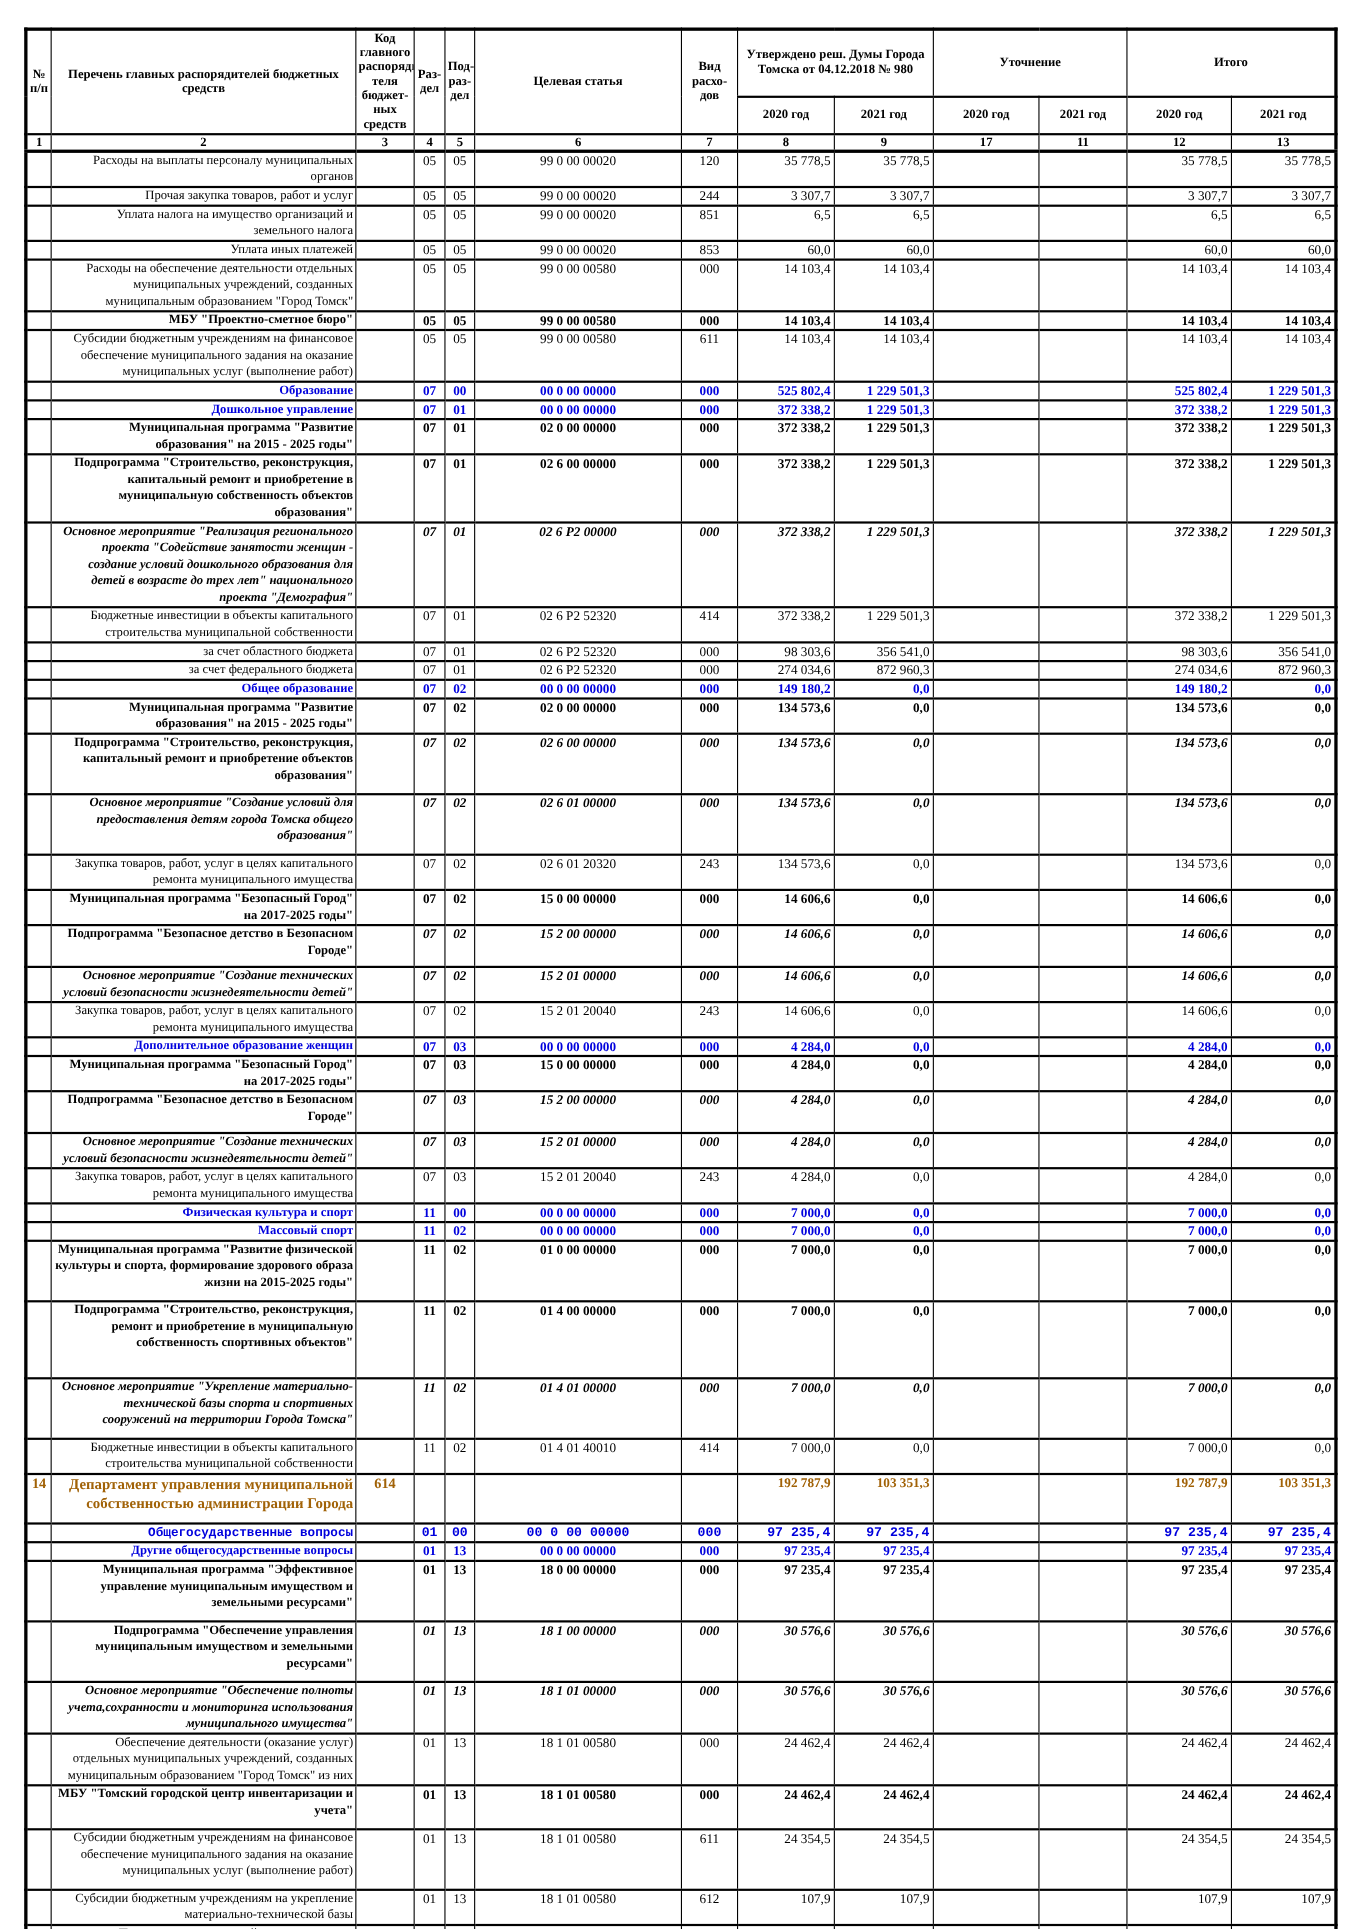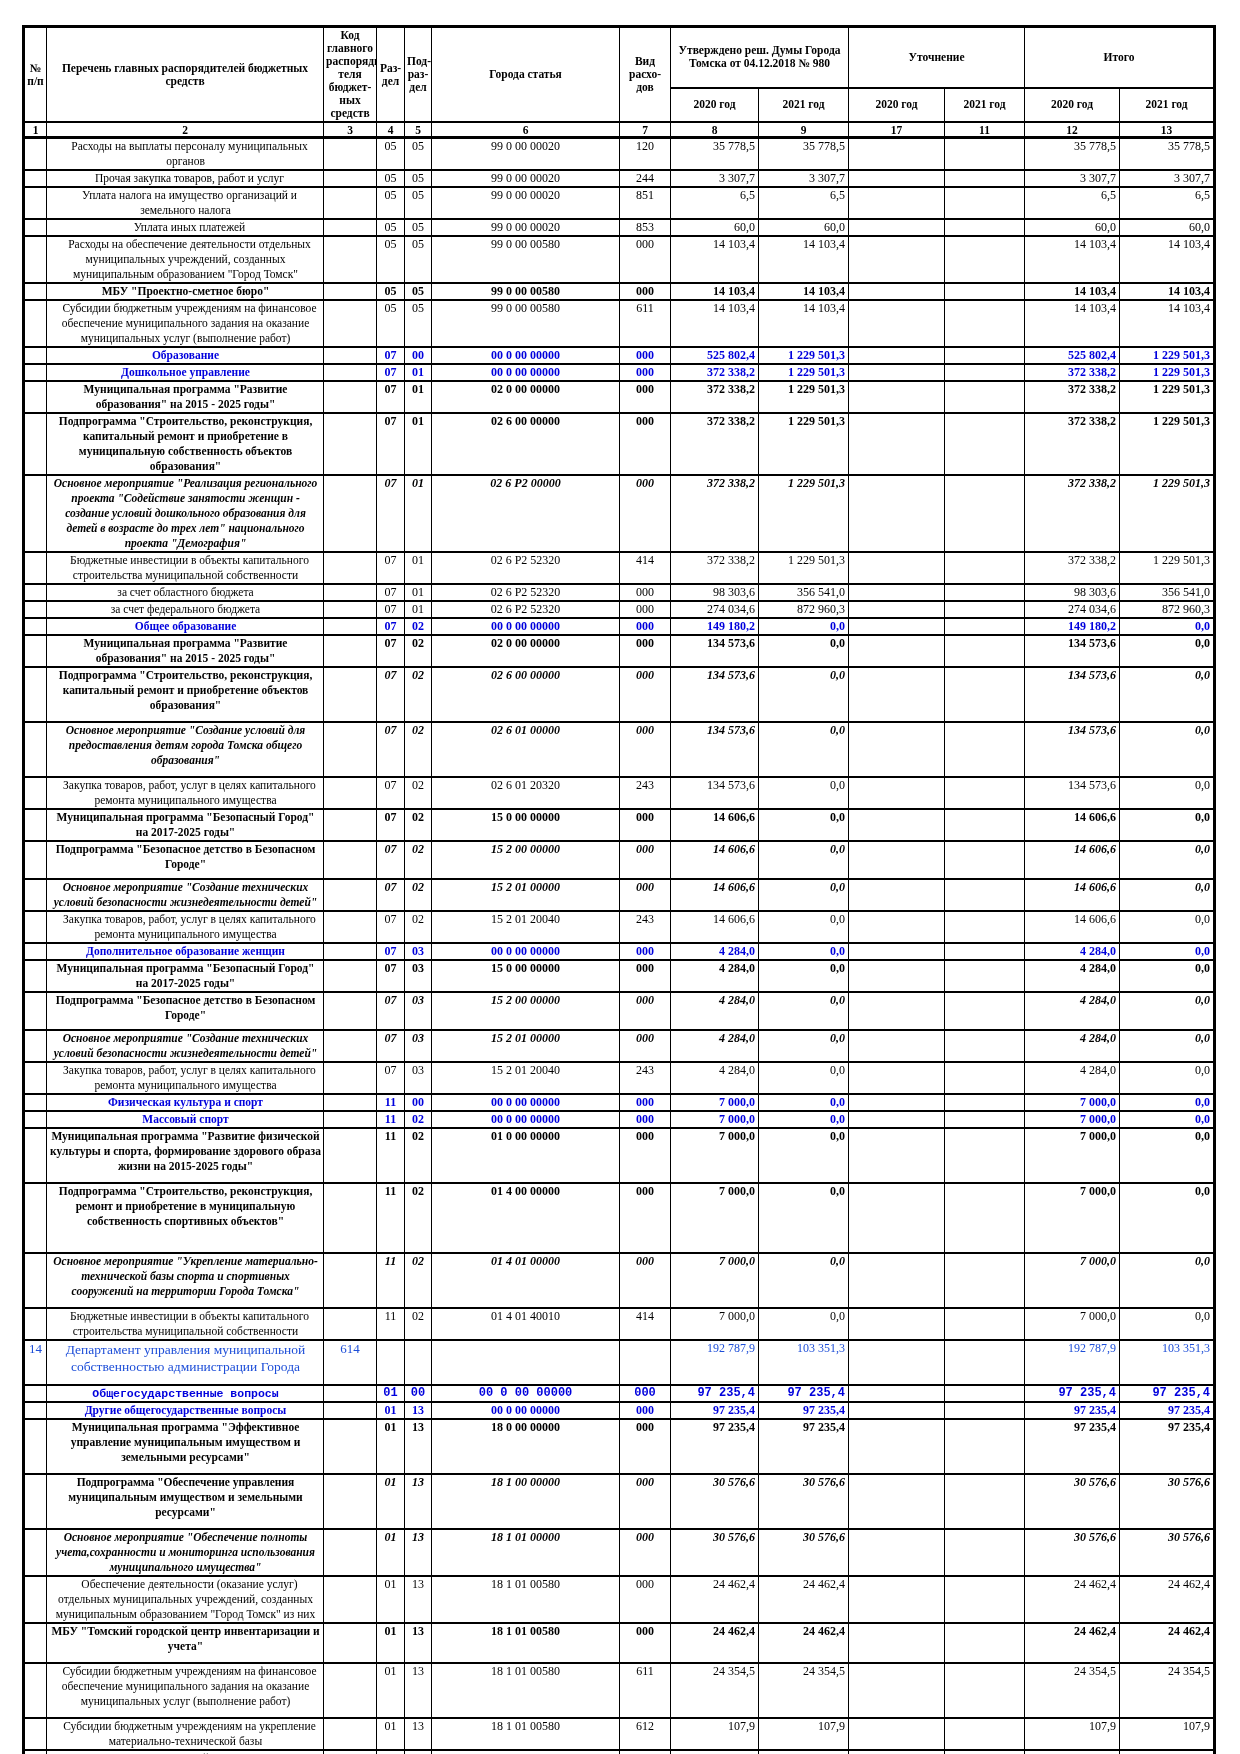"Города статья" th { text: Города -> Целевая }
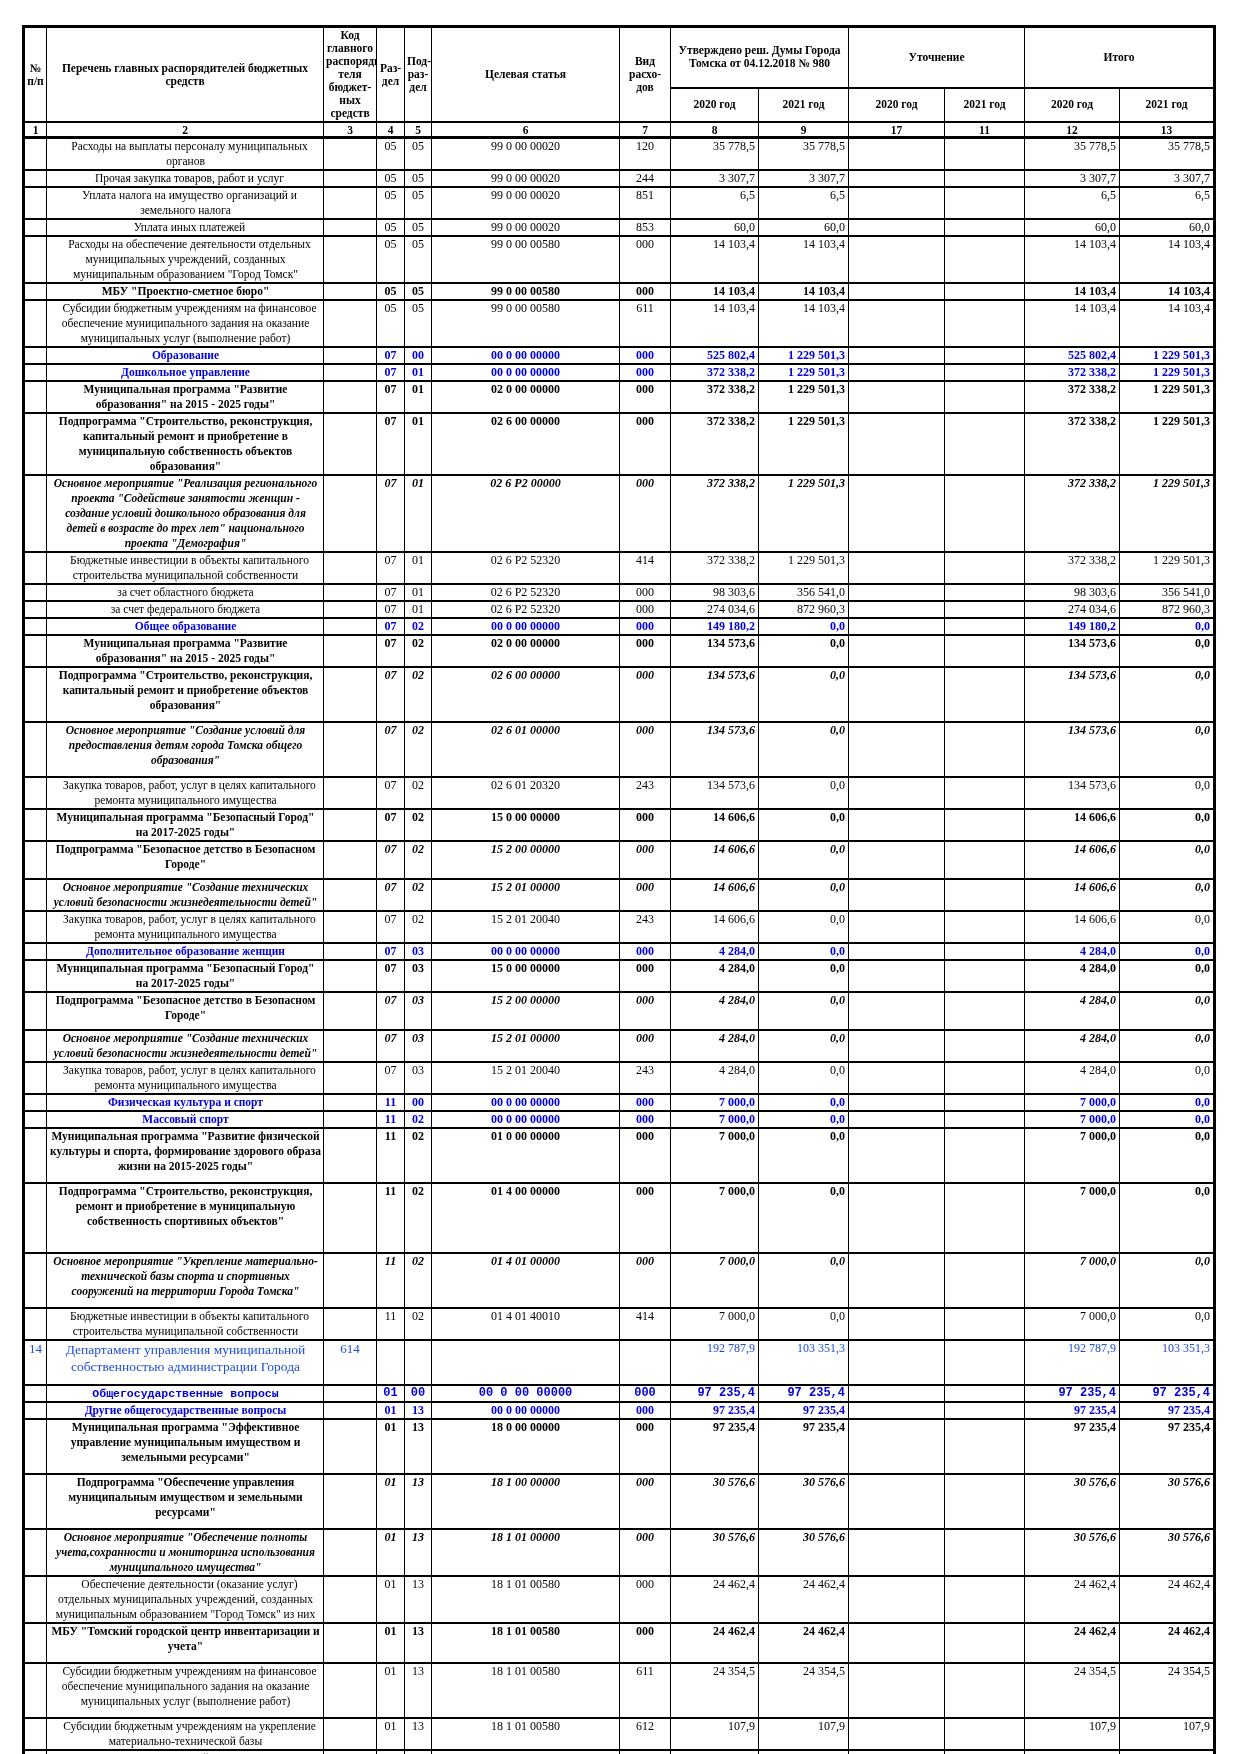"Расходы на выплаты персоналу" td.lbl { text-align: center -> right }
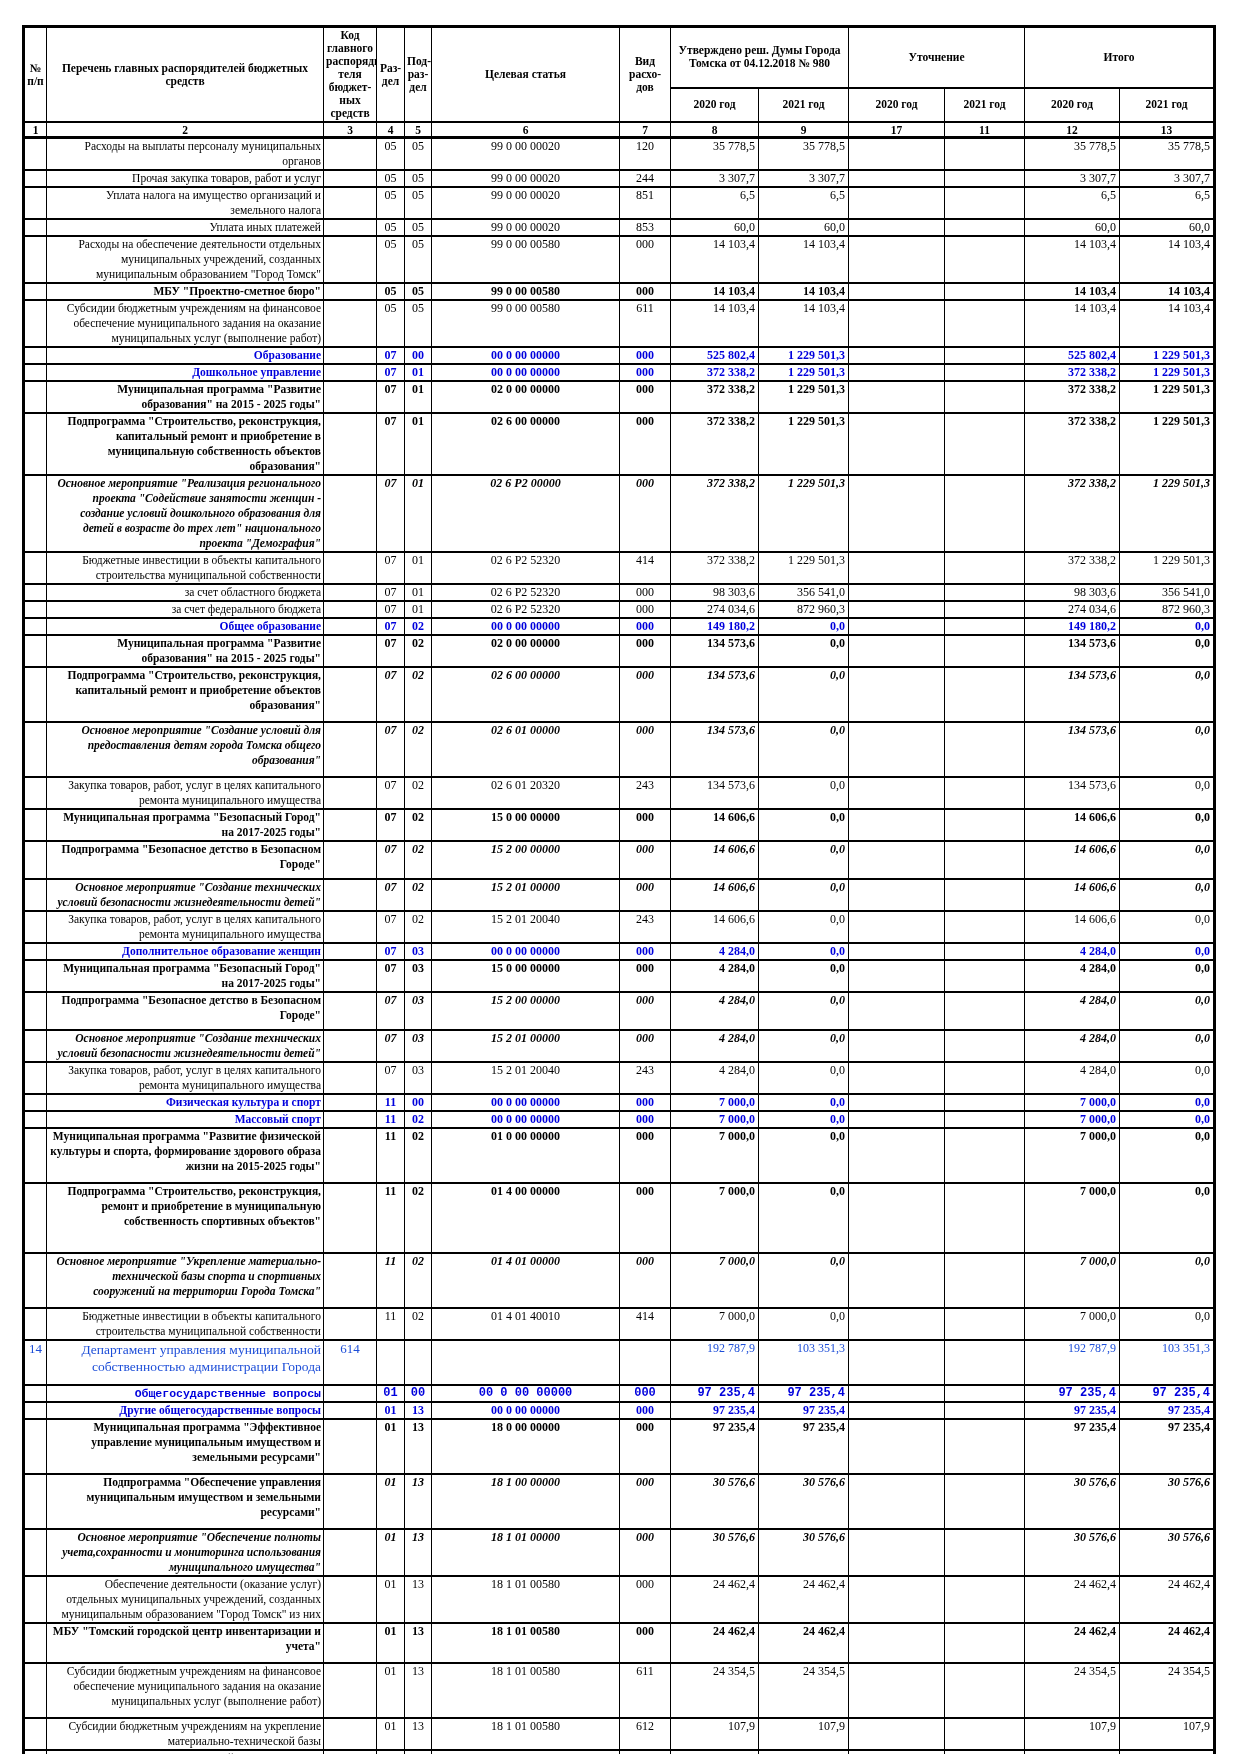"14" tr.r td { color: #1d4ed8 -> #a16207; font-weight: normal -> bold }
